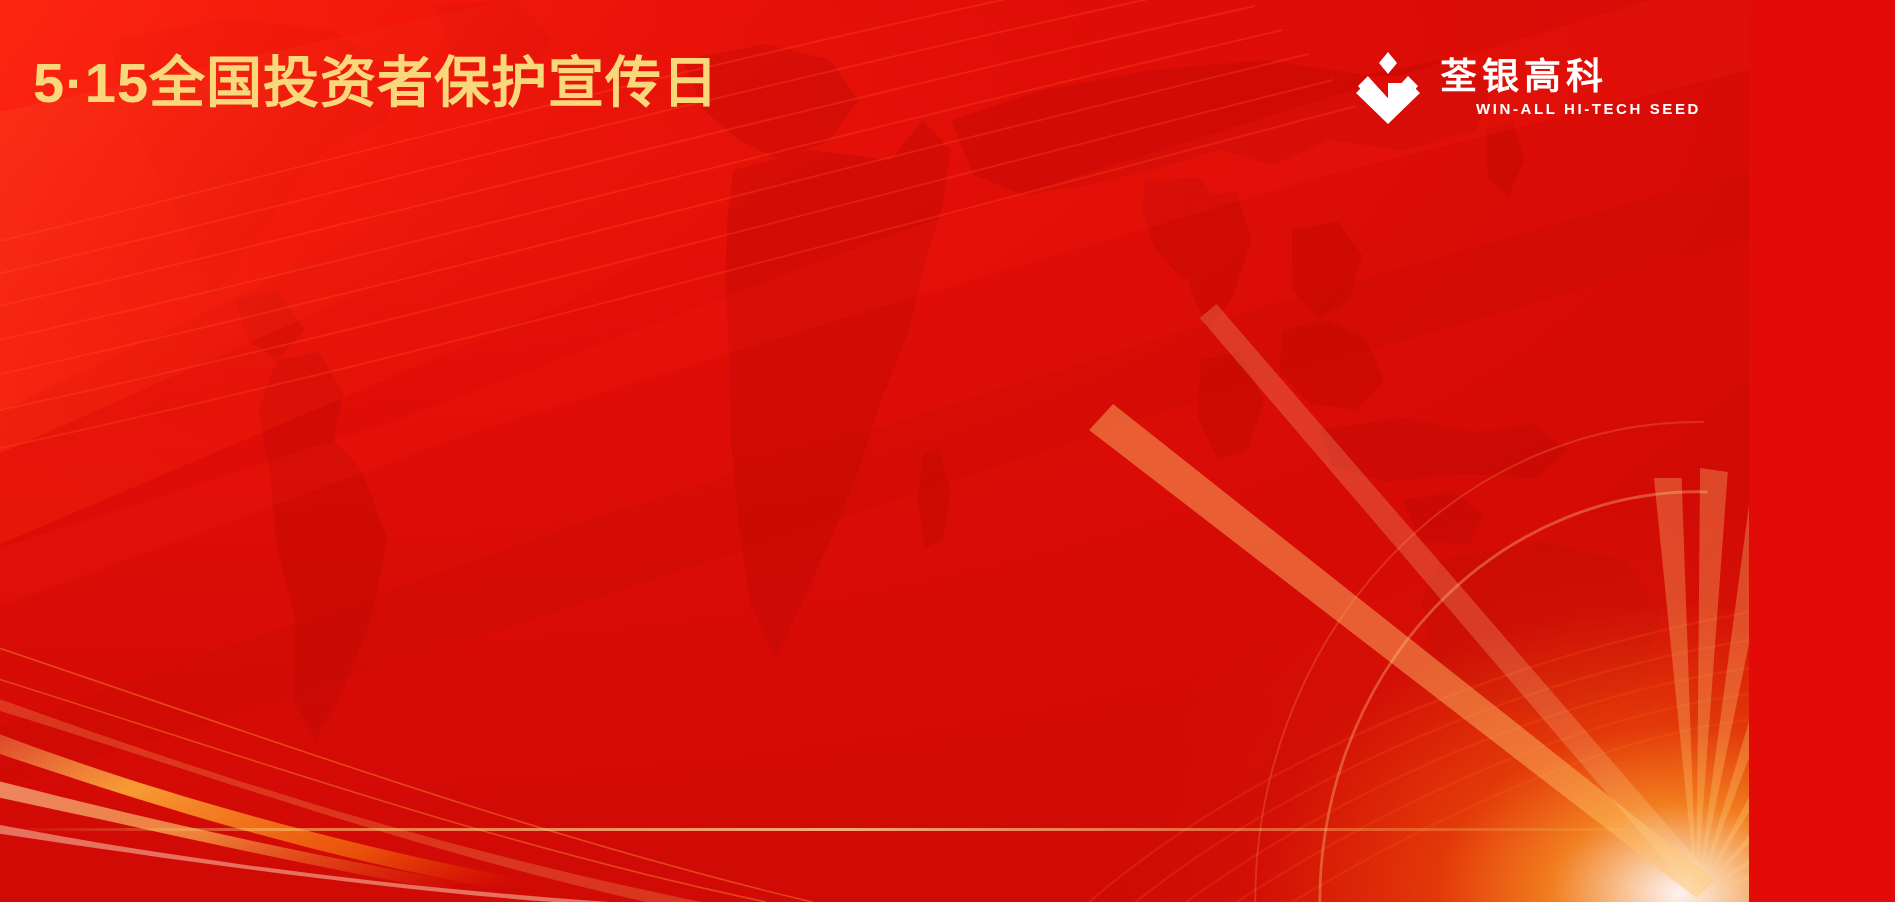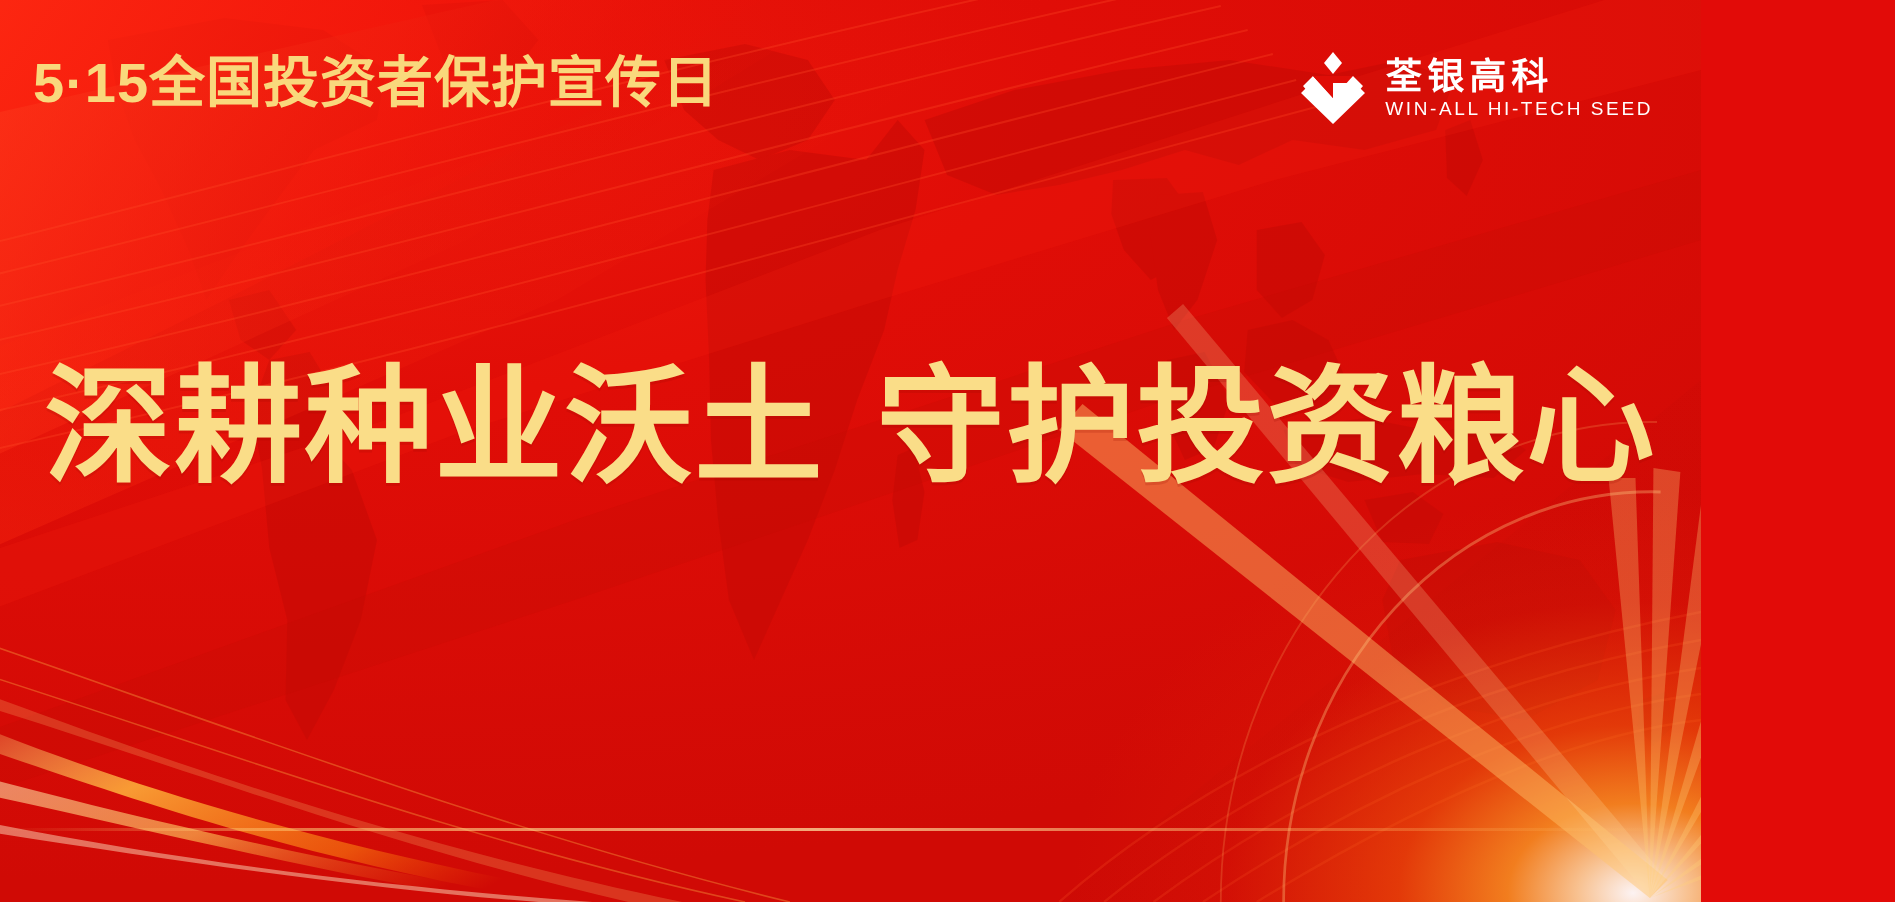"5·15全国投资者保护宣传日" #stage { padding-left: none -> 48px }
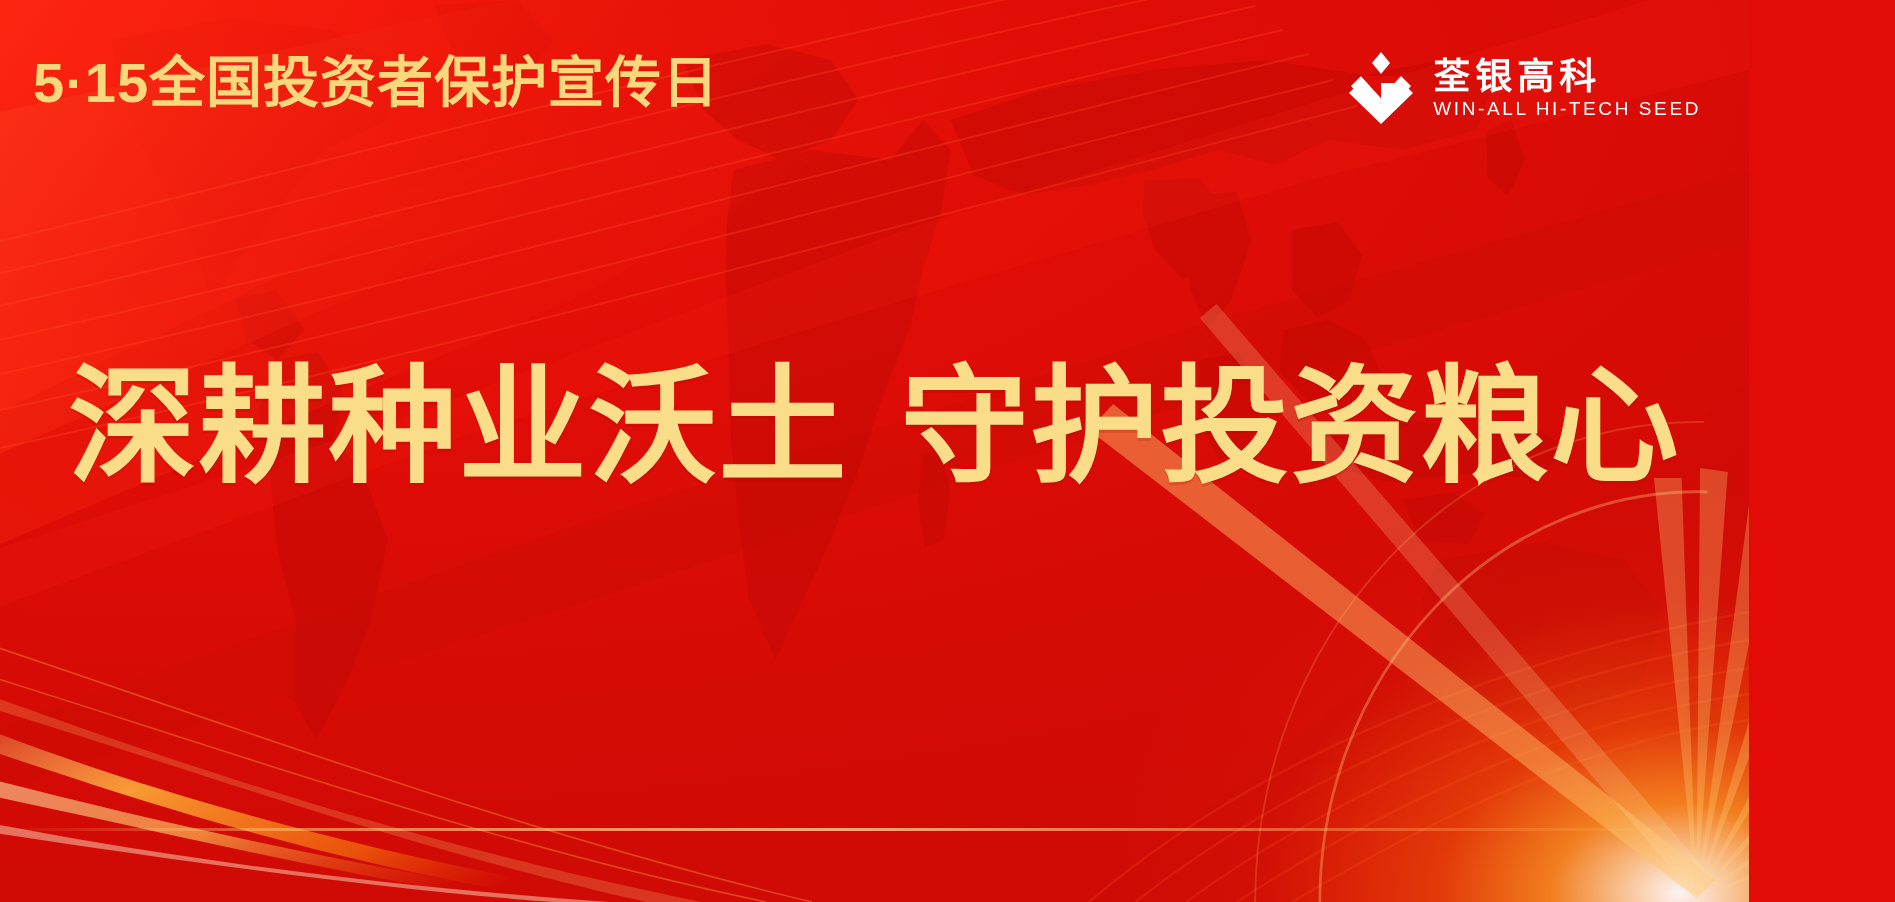"WIN-ALL HI-TECH SEED" .logo-en { font-size: 19px -> 15px; font-weight: 400 -> 700; margin-left: none -> 36px }
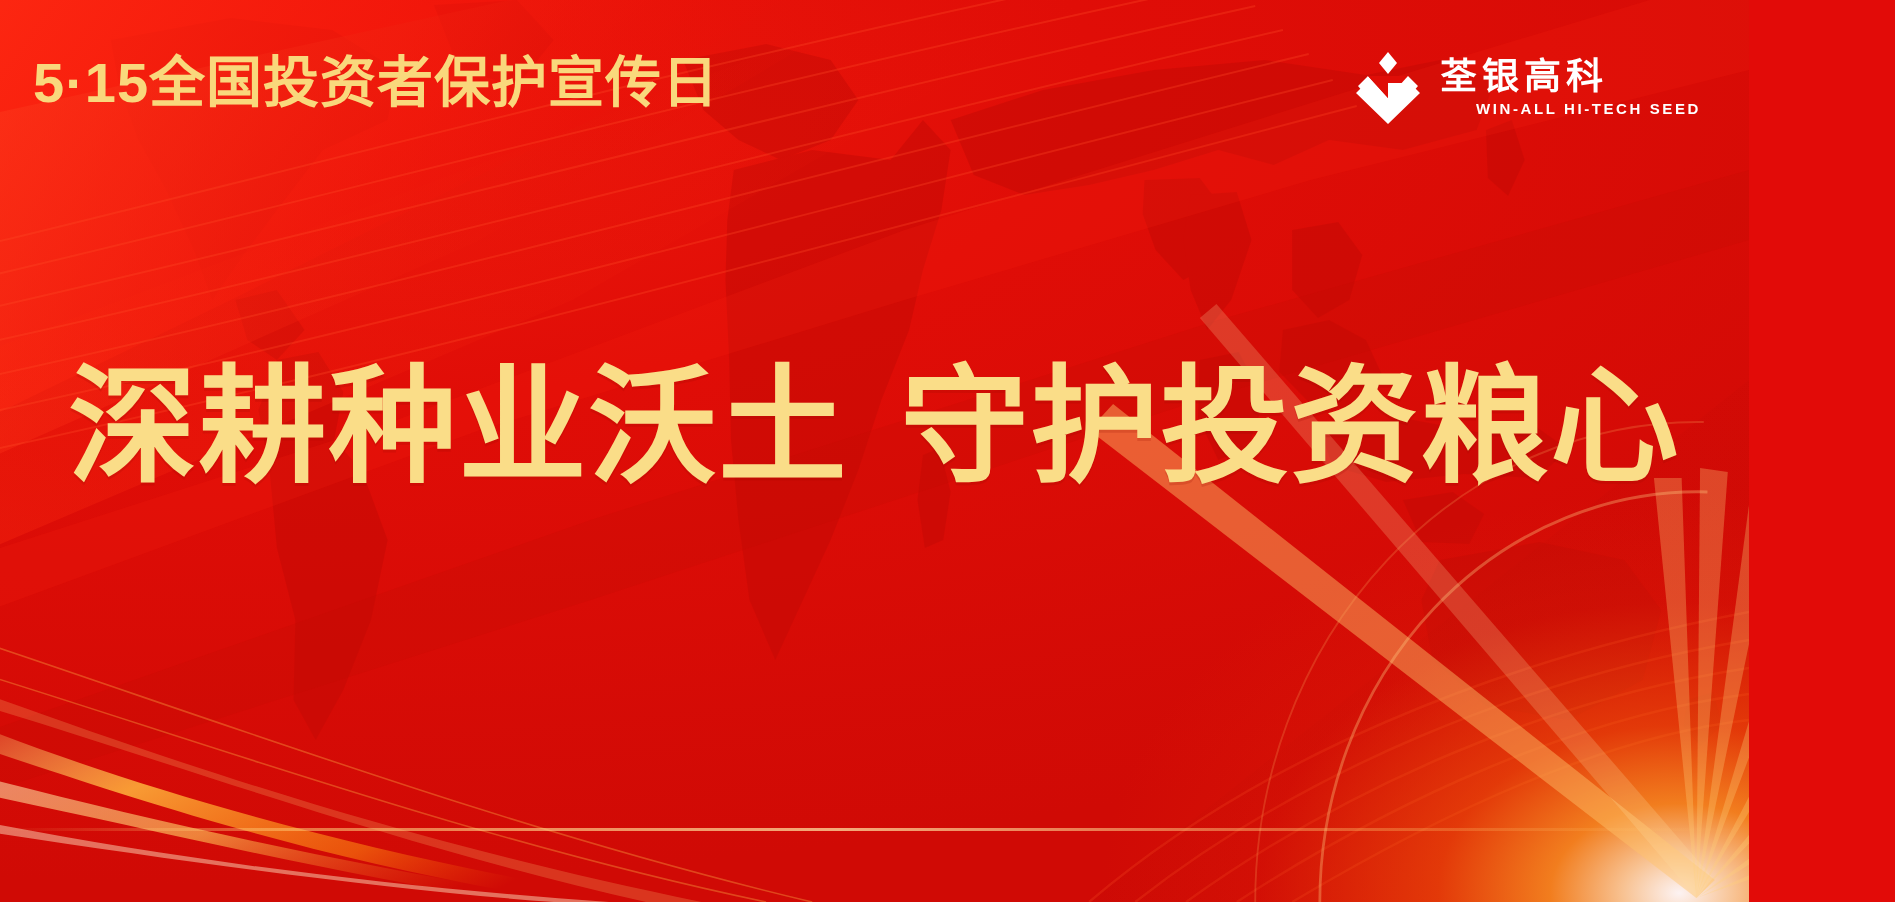"深耕种业沃土 守护投资粮心" div.headline { html: <div> <span>深耕种业沃土</span><span></span><span>守护投资粮心</span> </div> -> none }
